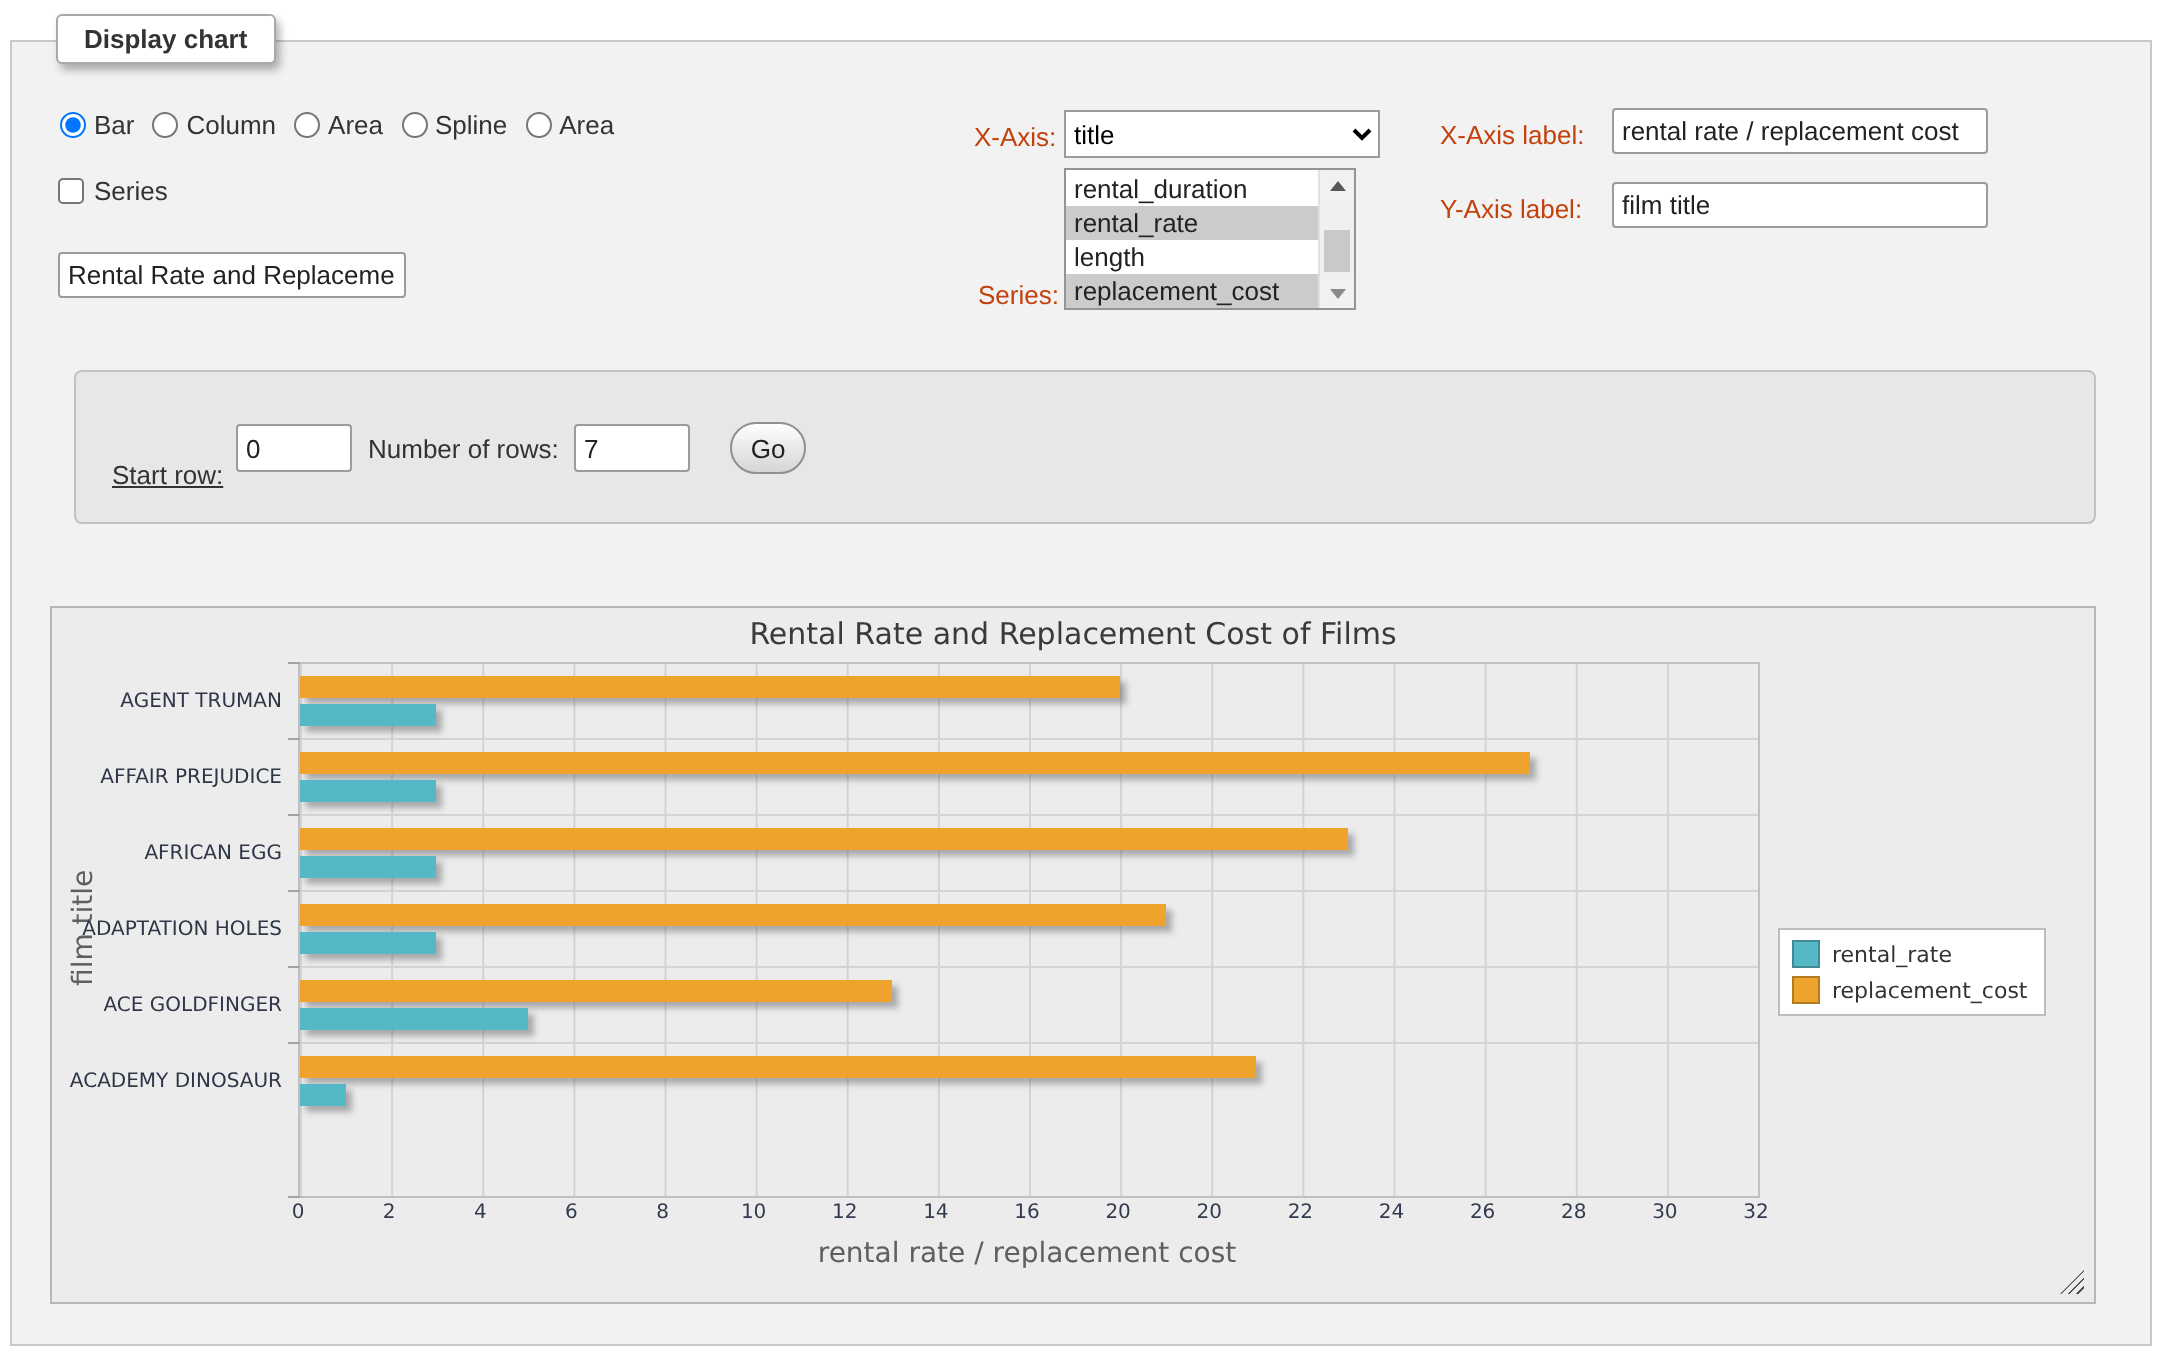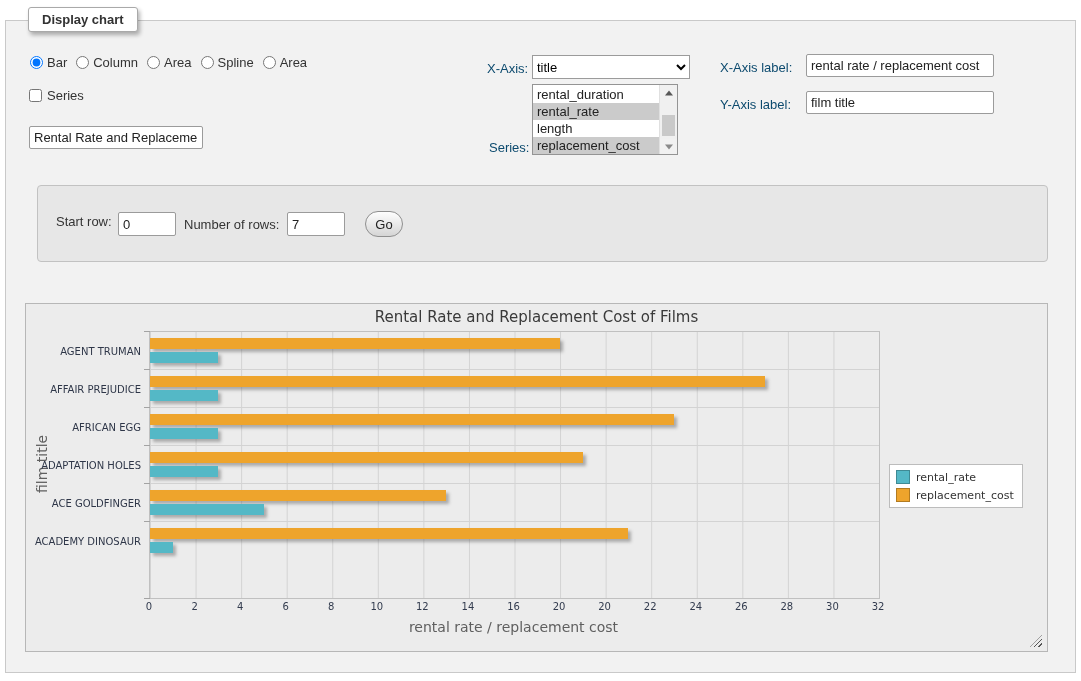"X-Axis:" .lbl { color: #0c4a6e -> #c2410c }
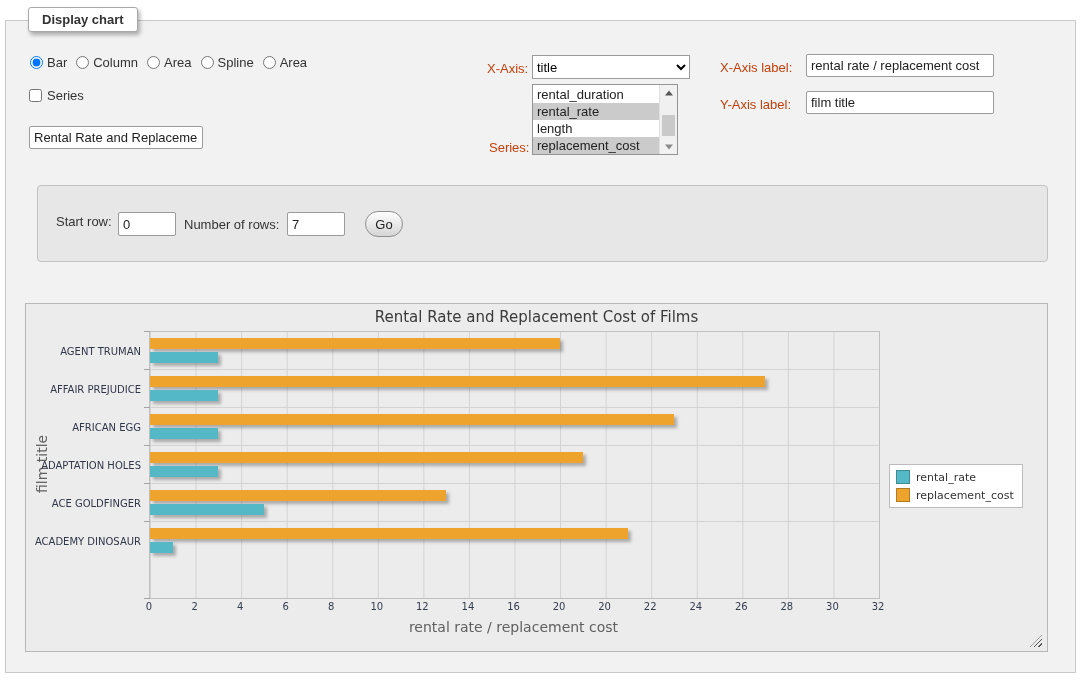"Start row:" .startrow-lbl { text-decoration: none -> underline; top: 28px -> 44px }
